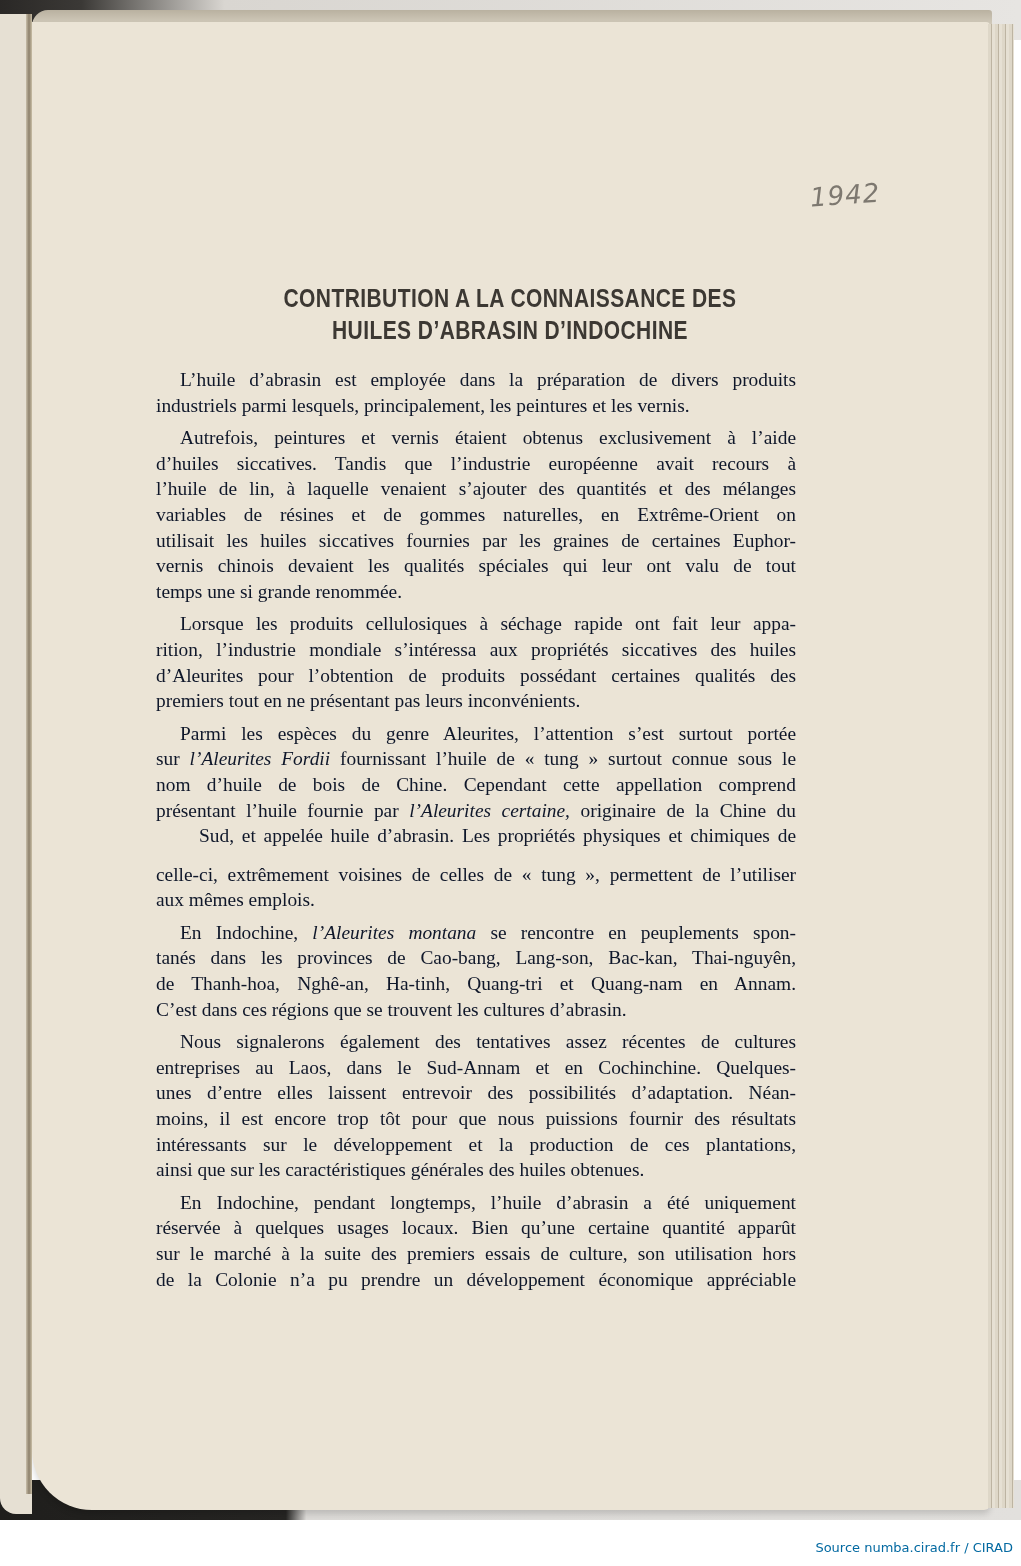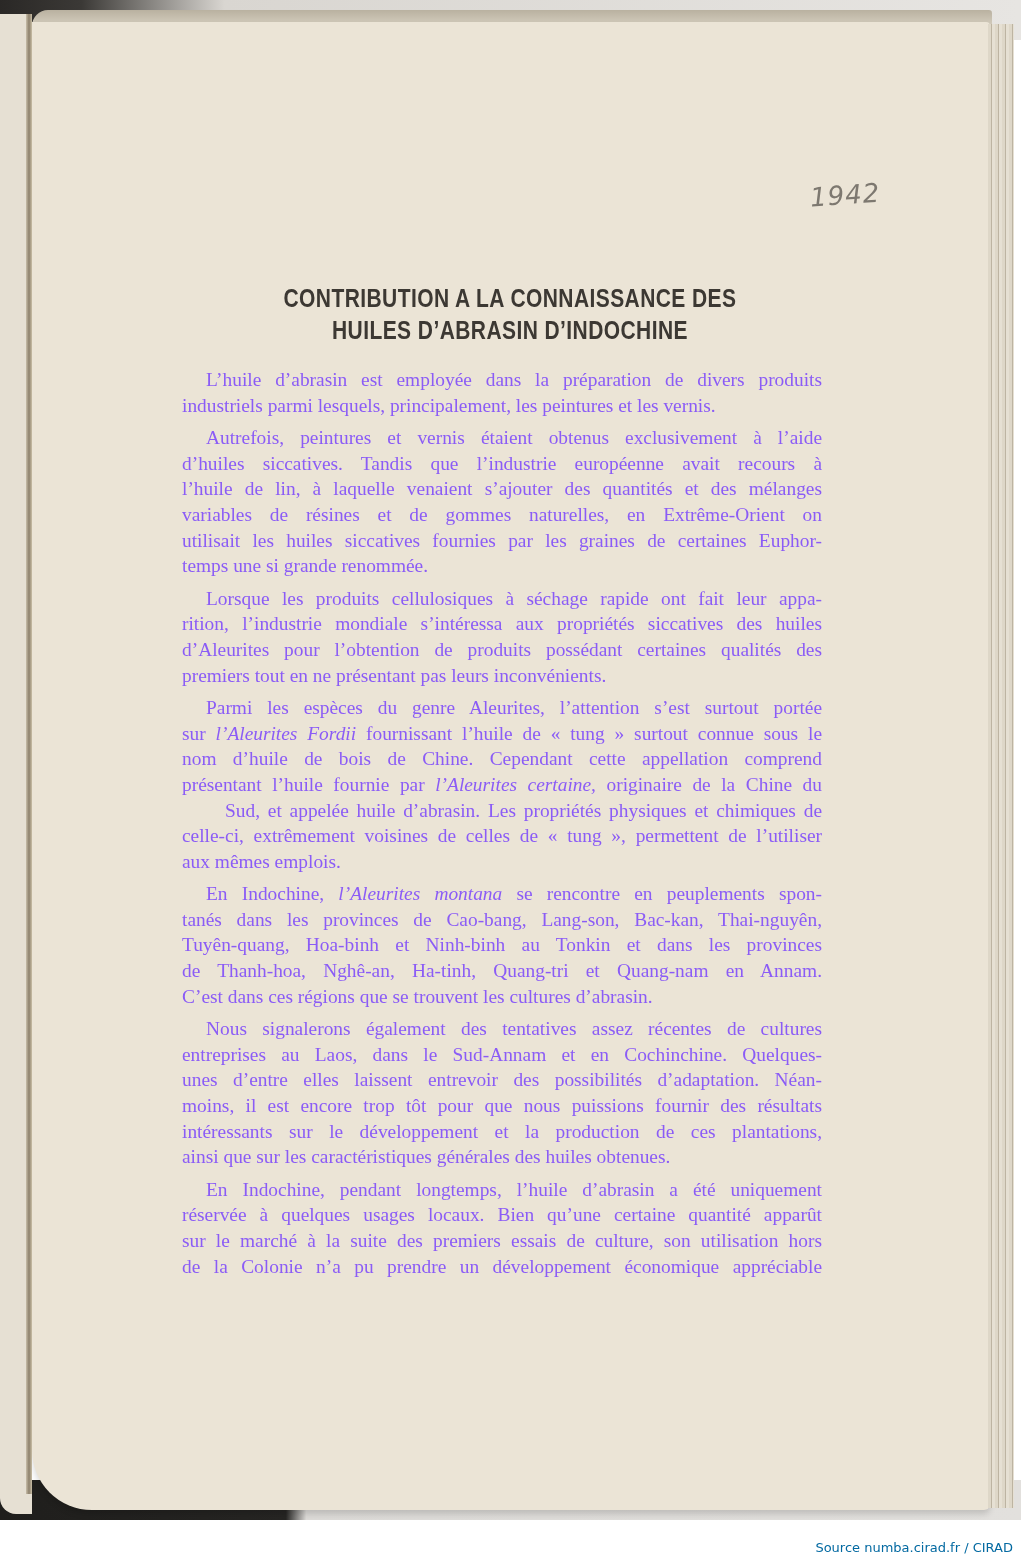"L’huile d’abrasin est employée dans" .body { color: #8b5cf6 -> #0f172a; left: 182px -> 156px }
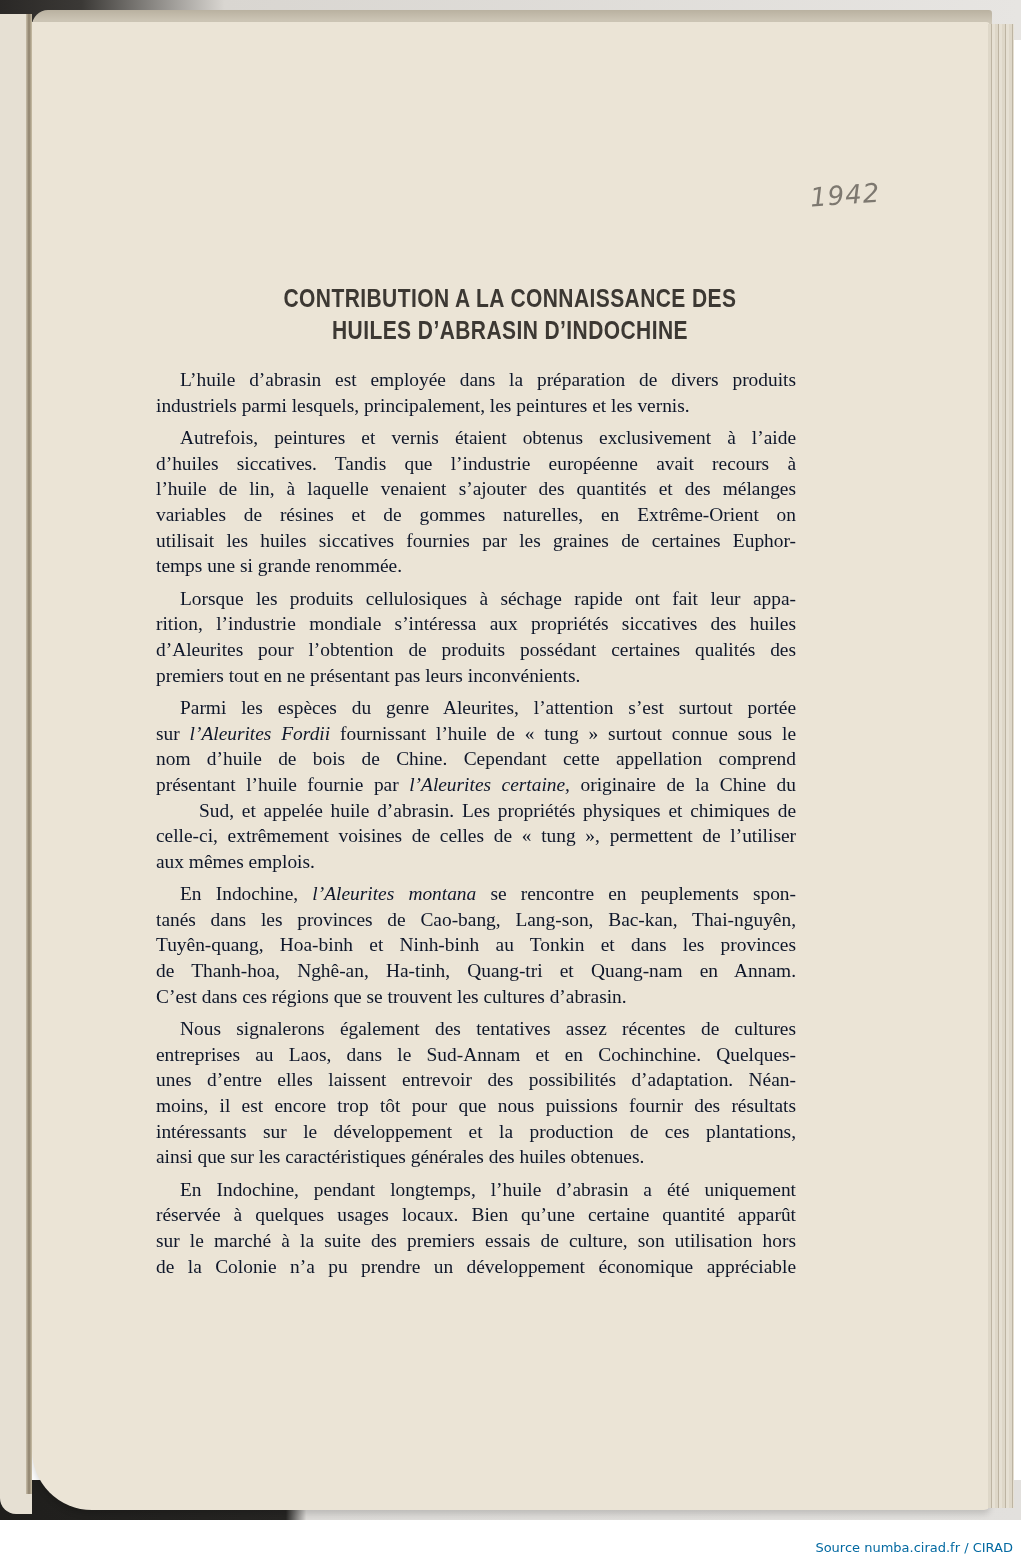"vernis chinois devaient les qualités" span.line { html: none -> <span>vernis chinois devaient les qualités spéciales qui leur ont valu de tout</span> }
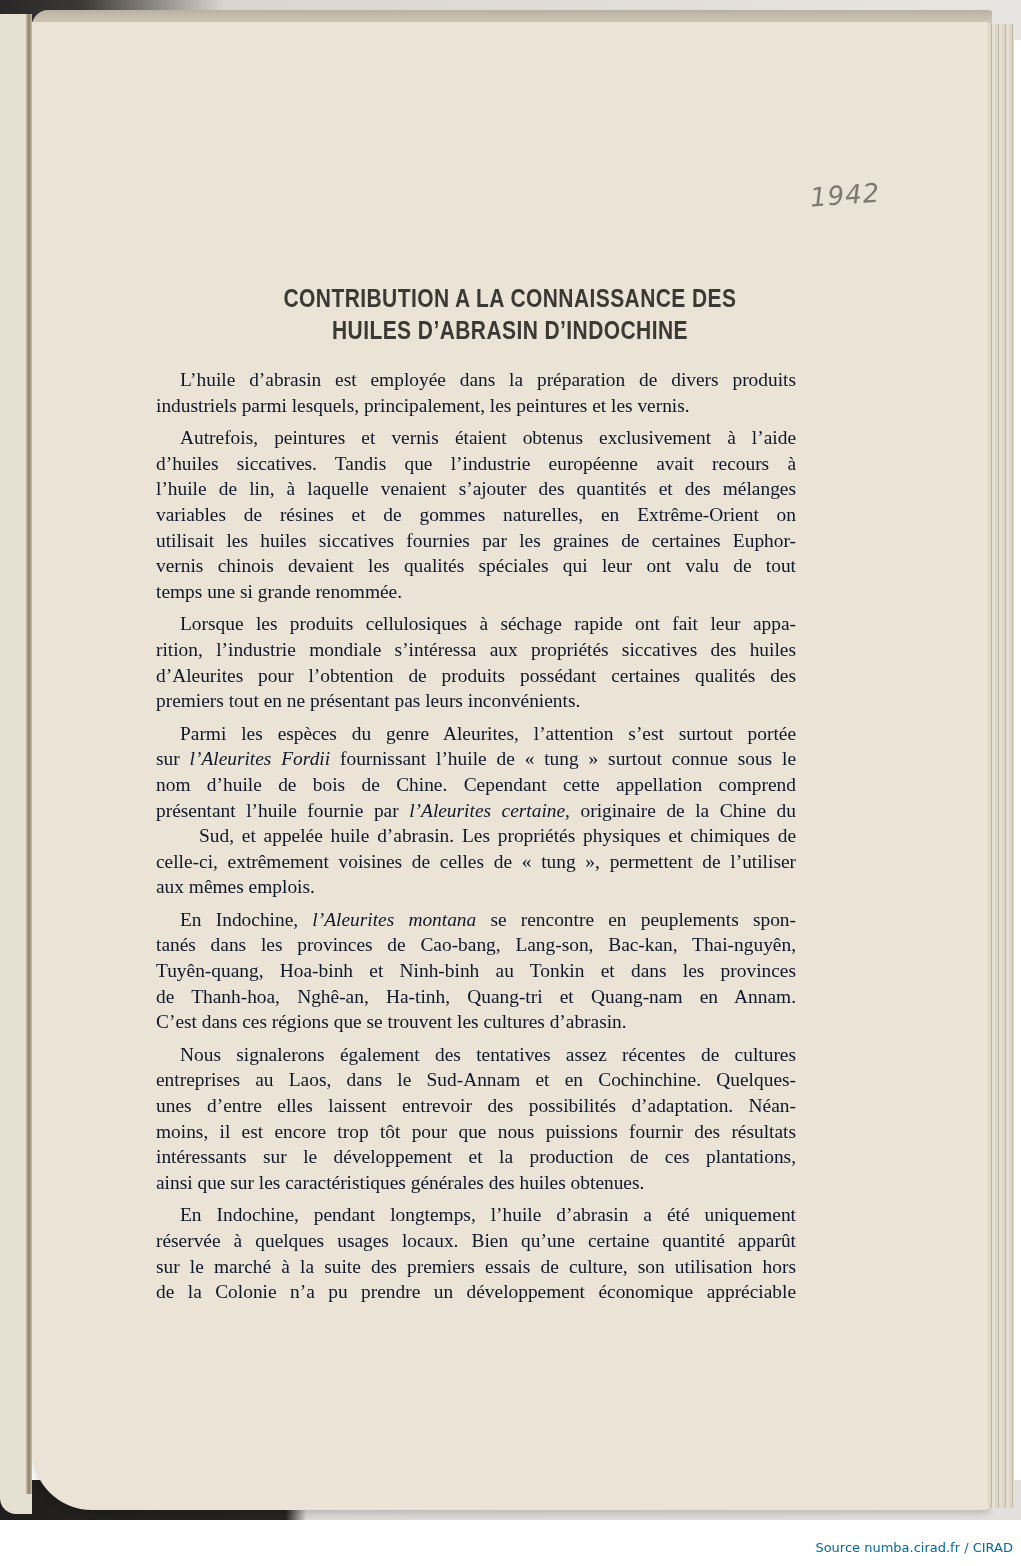"celle-ci, extrêmement voisines de celles" span.line { margin-top: none -> 13px }
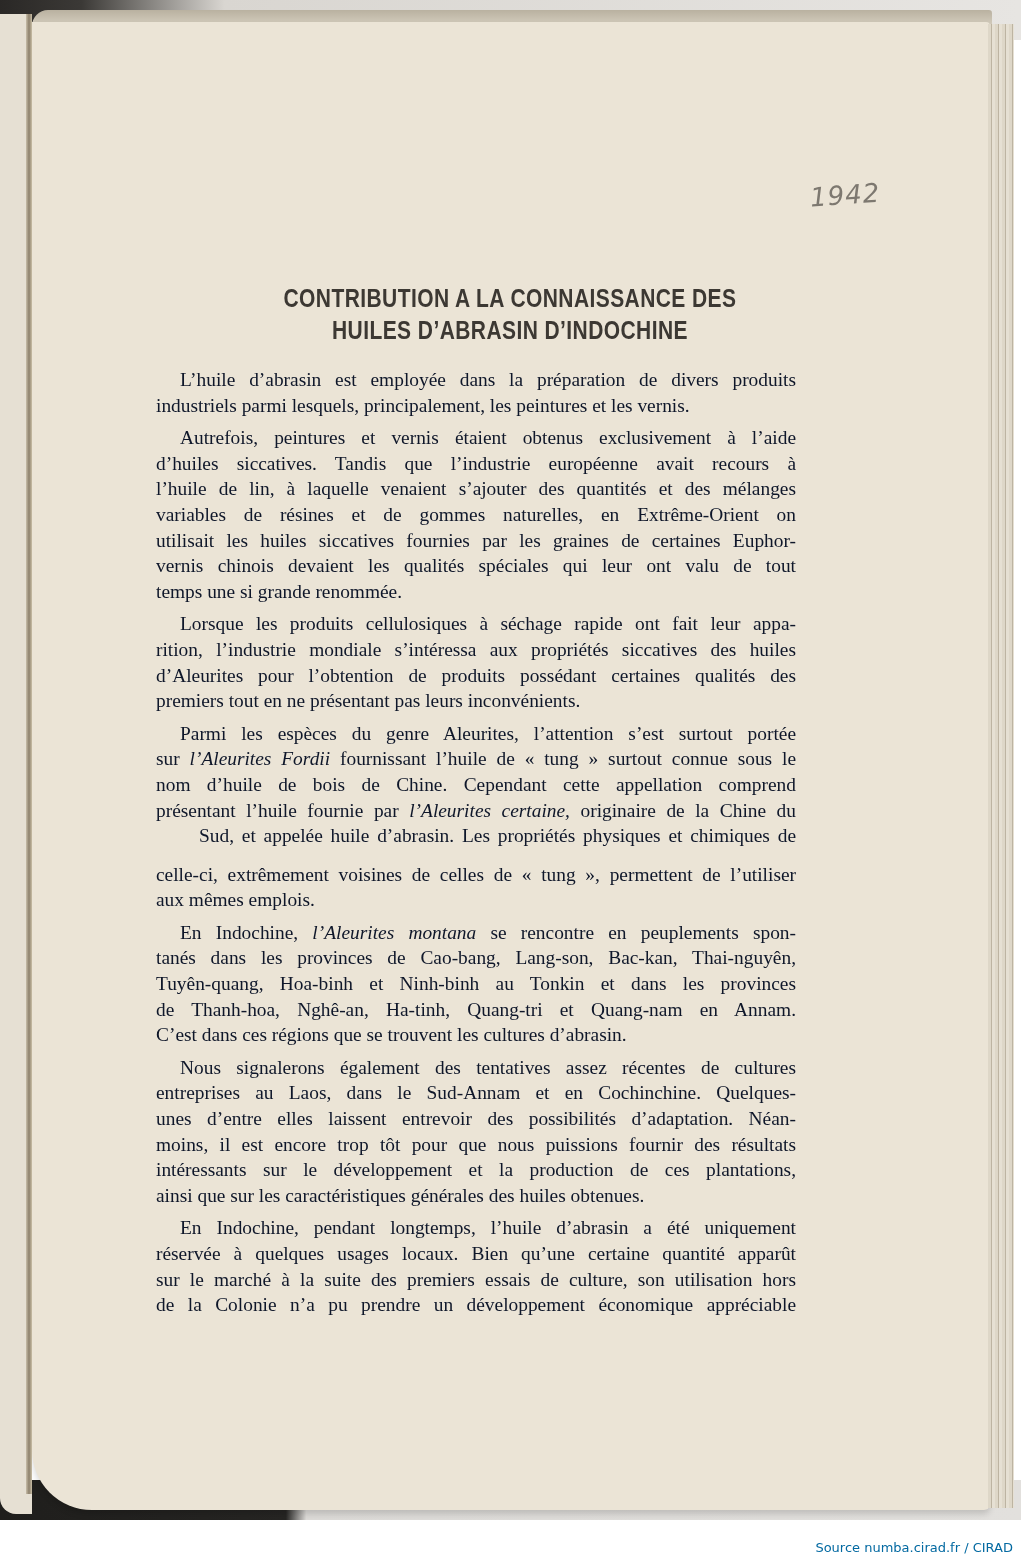"Tuyên-quang, Hoa-binh et Ninh-binh au" span.line { html: <span><span>Tuyên-quang, Hoa-binh et Ninh-binh au Tonkin et dans les provinces</span></span> -> none }
